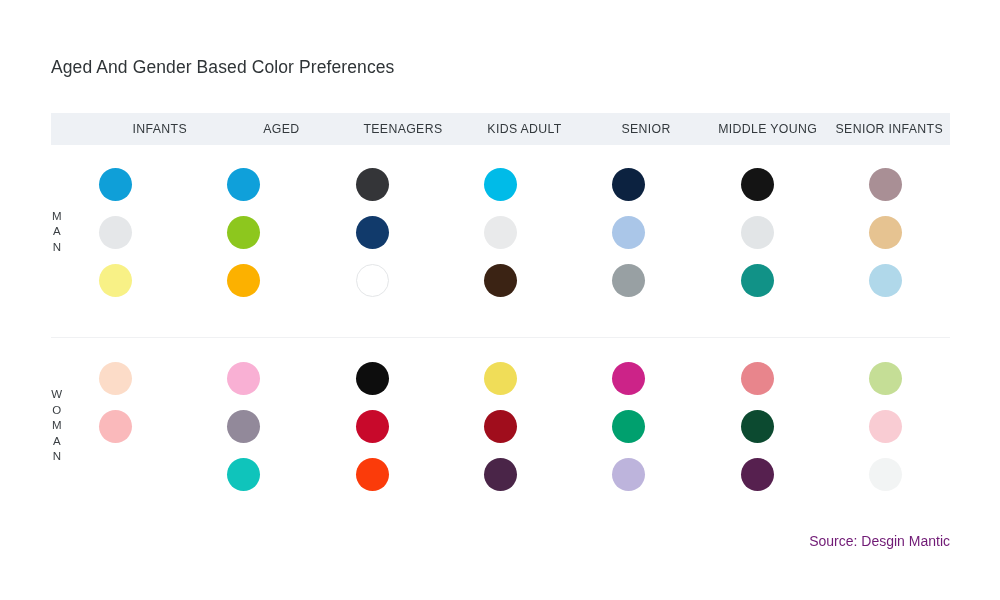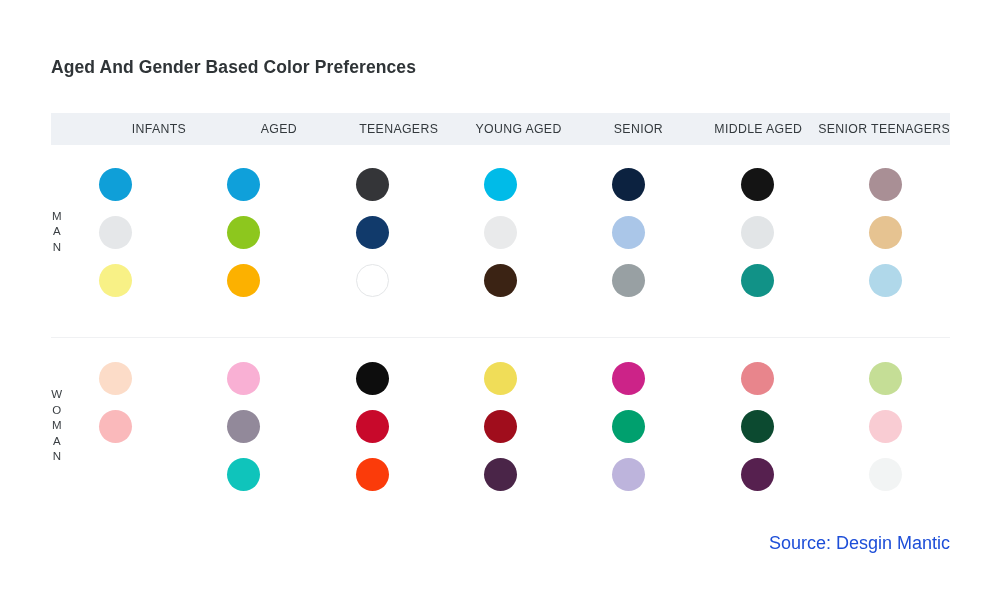"Aged And Gender Based Color" #chart-title { font-weight: bold -> normal }
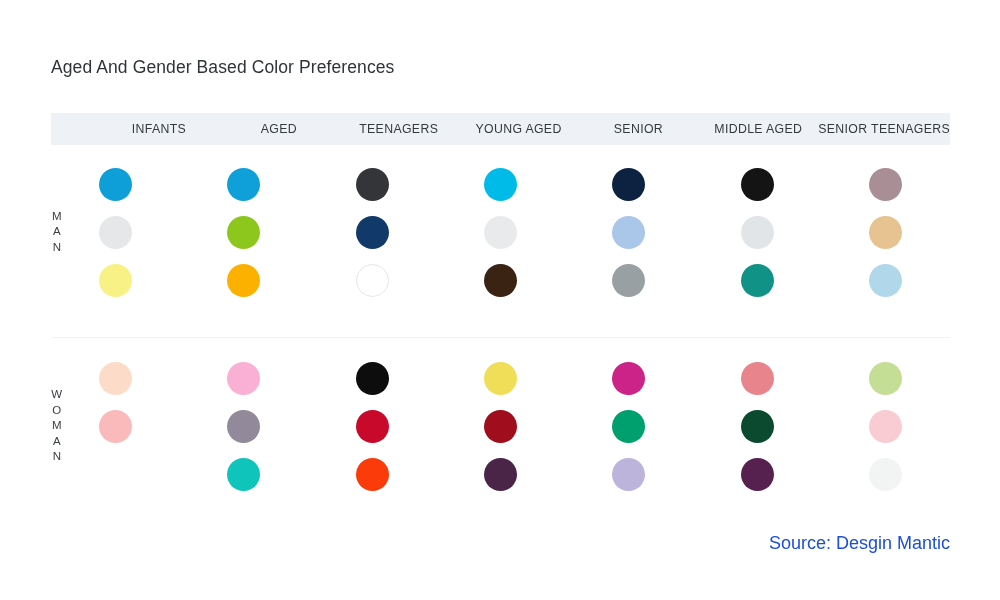"YOUNG AGED" div.col-header { text: YOUNG AGED -> KIDS ADULT }
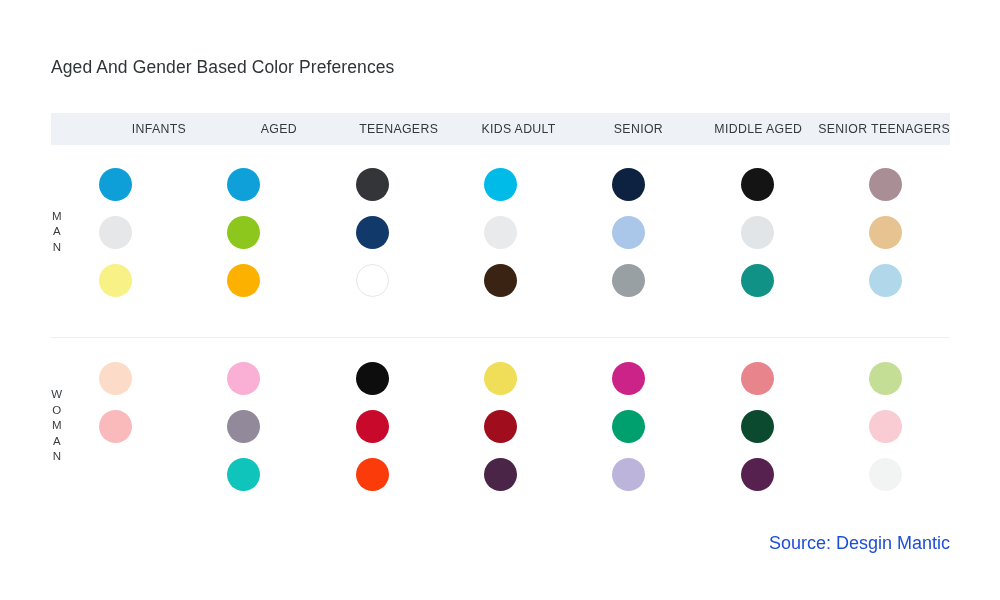"MIDDLE AGED" div.col-header { text: AGED -> YOUNG }
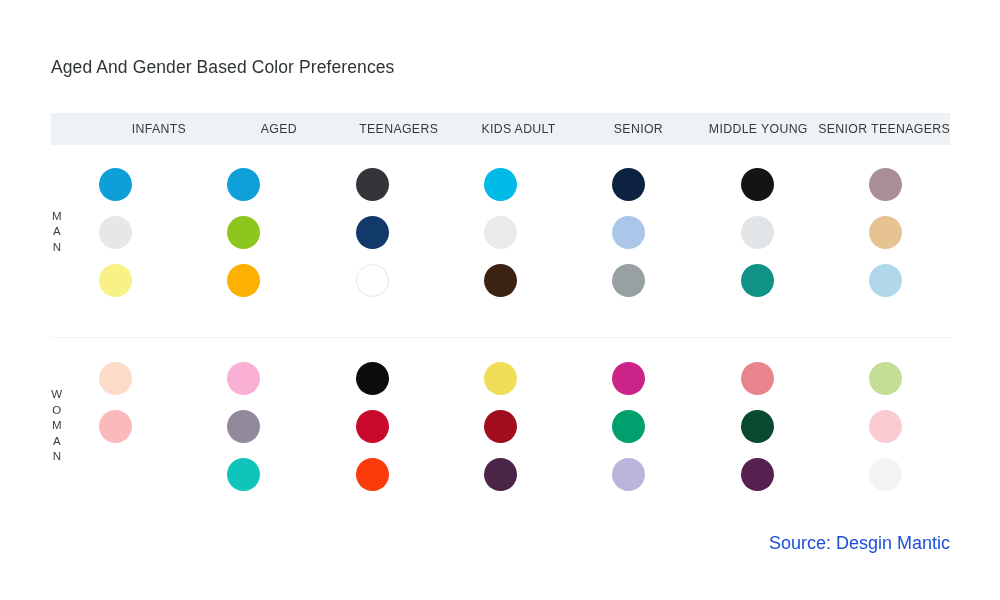"SENIOR TEENAGERS" div.col-header { text: TEENAGERS -> INFANTS }
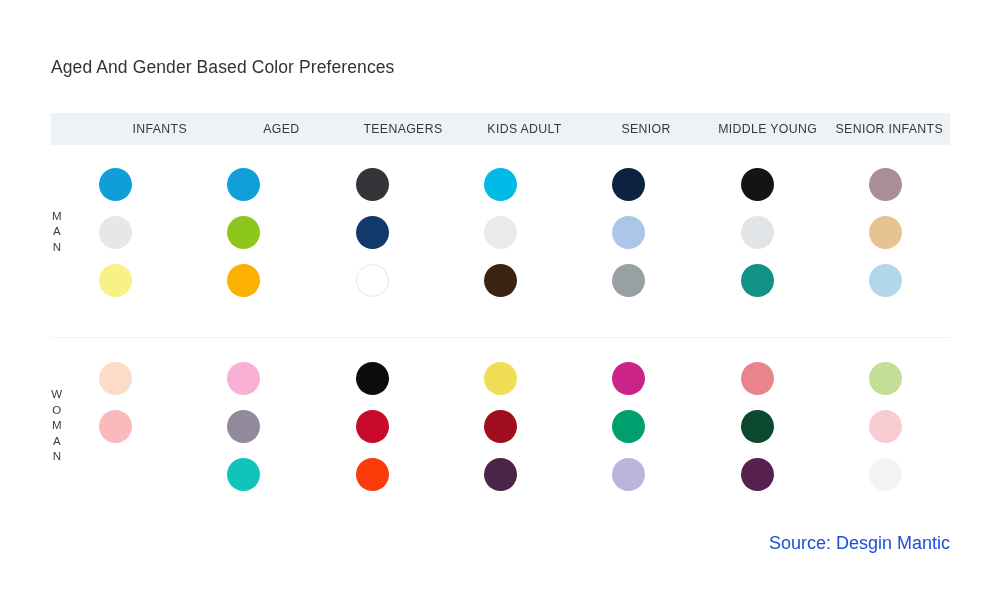"Source: Desgin Mantic" #source-note { color: #1d4ed8 -> #701a75; font-size: 18px -> 14px }
